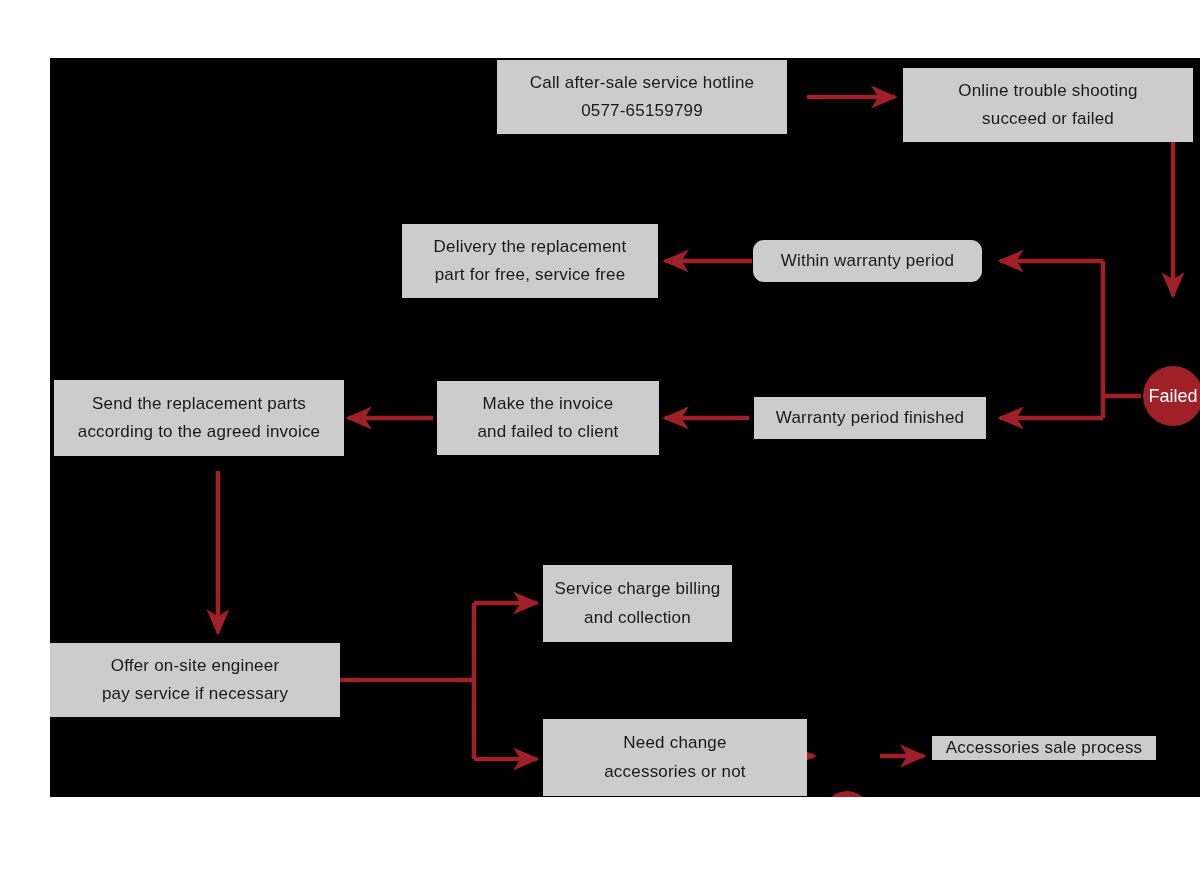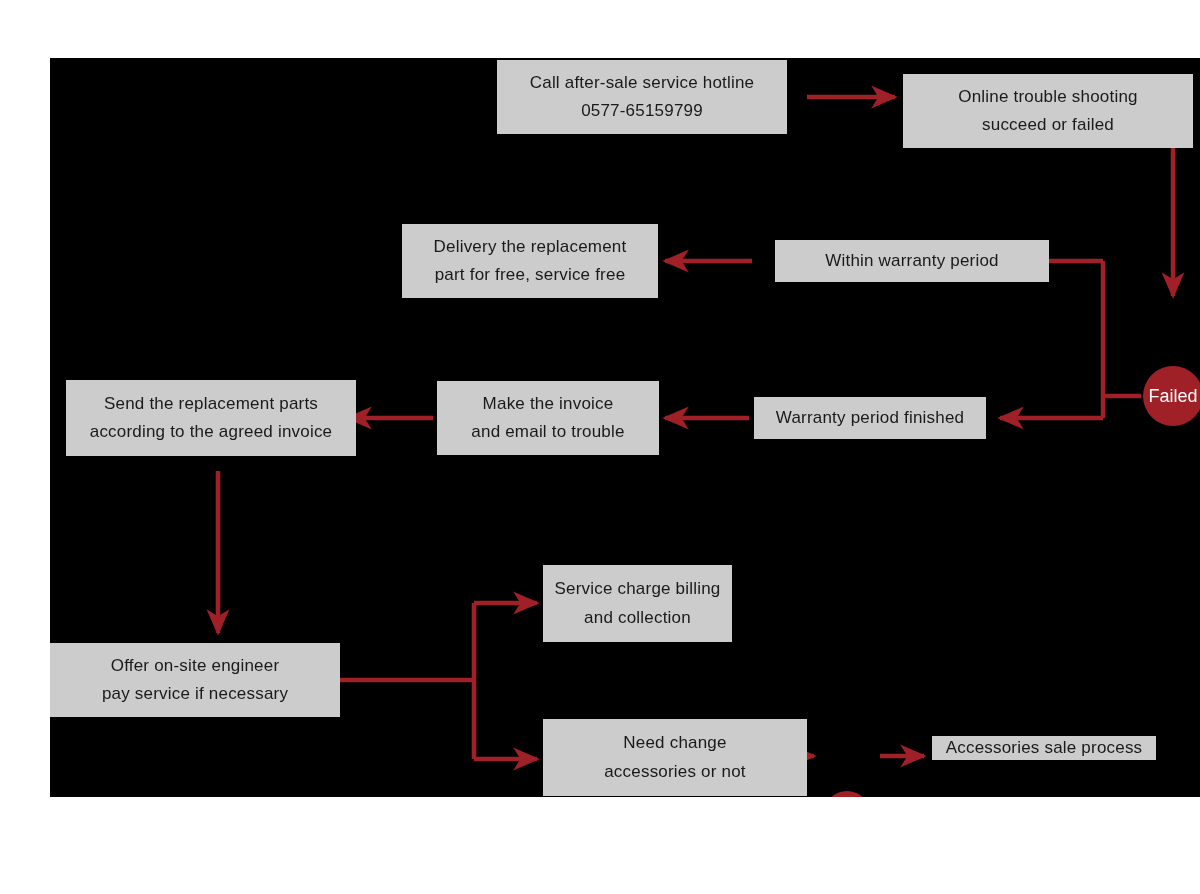"Online trouble shooting" div.node { top: 16px -> 10px }
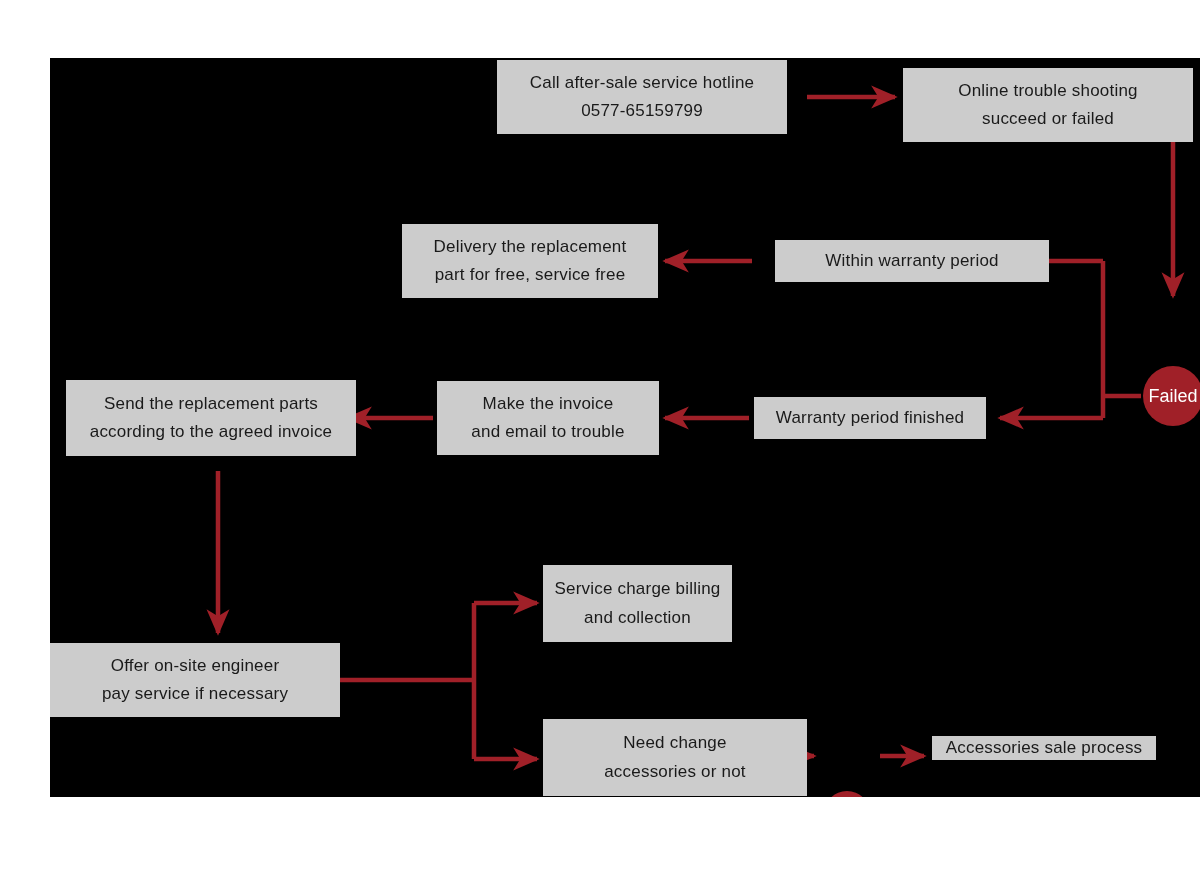"Within warranty period" div.node { border-radius: none -> 11px; left: 725px -> 703px; width: 274px -> 229px }
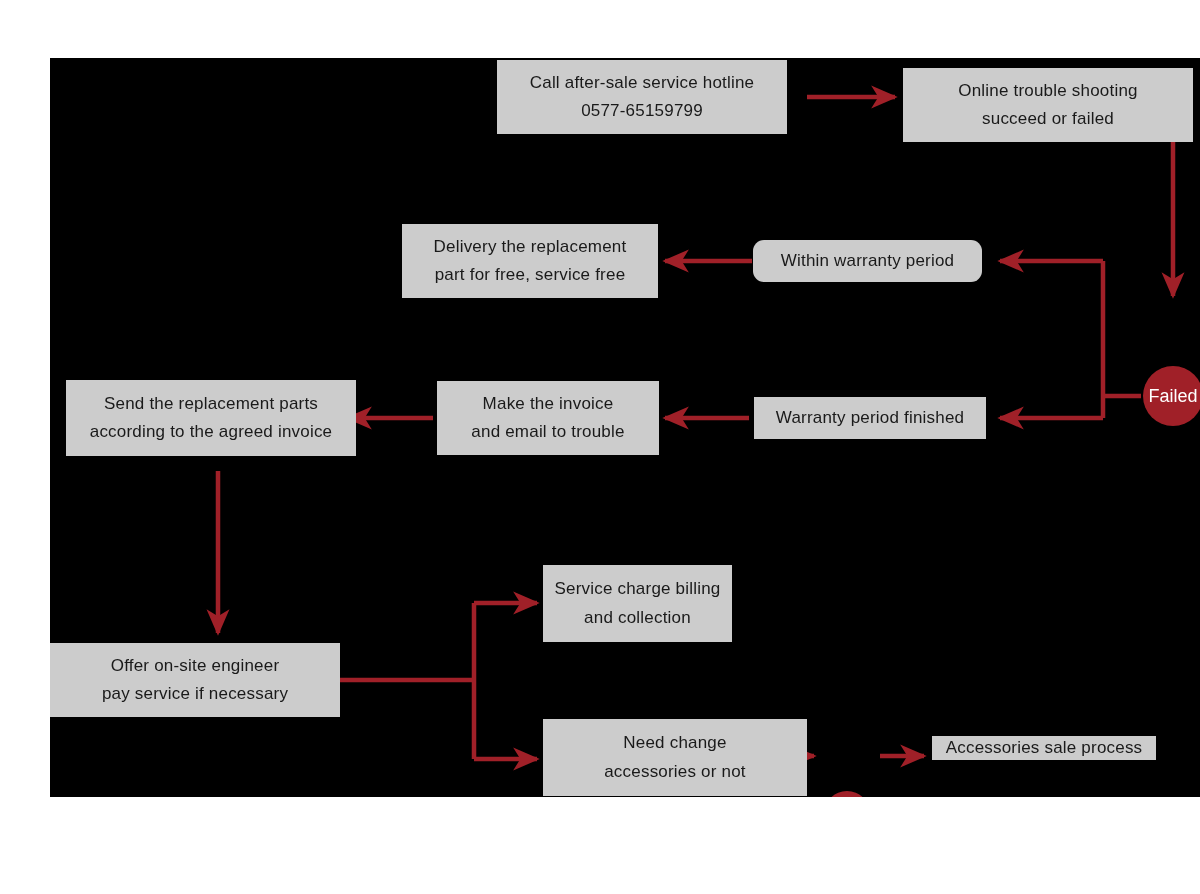"Send the replacement parts" div.node { left: 16px -> 4px }
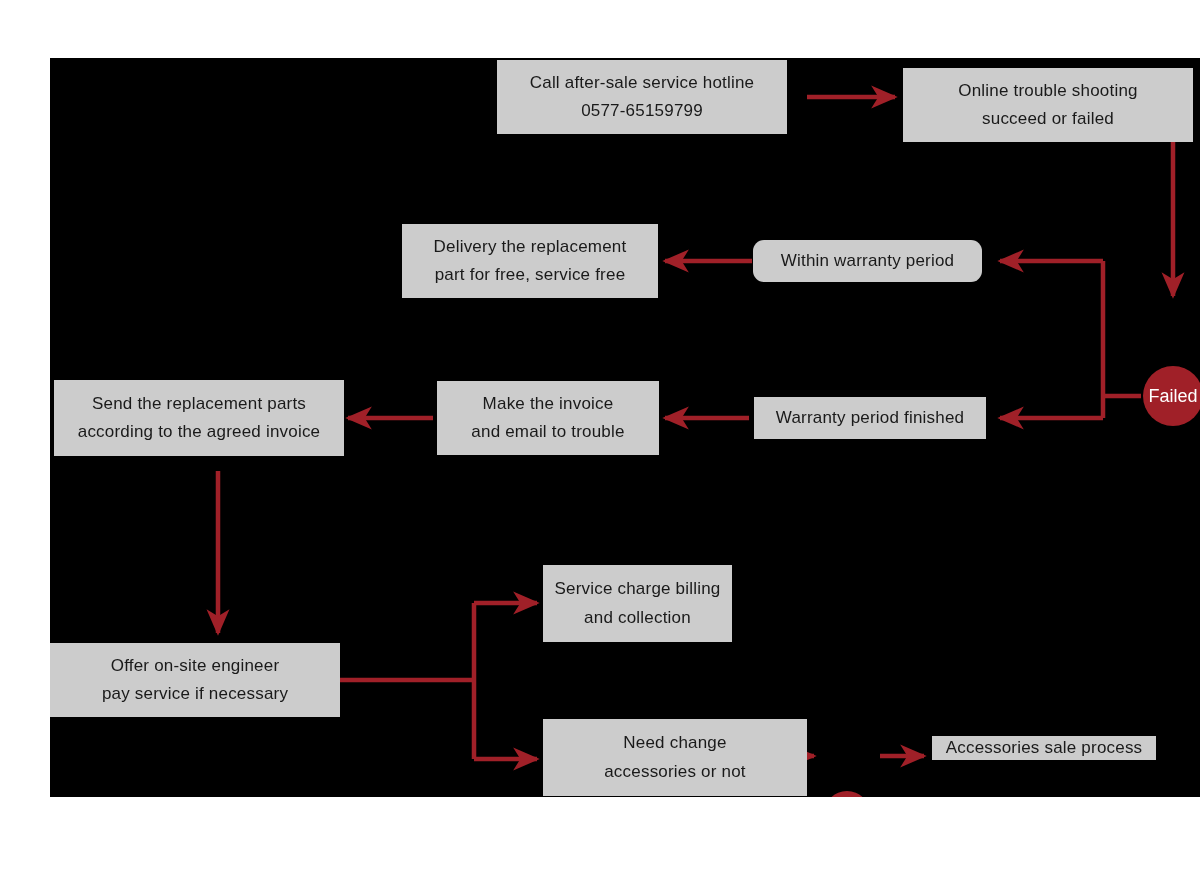"and email to trouble" span.line { text: email to trouble -> failed to client }
